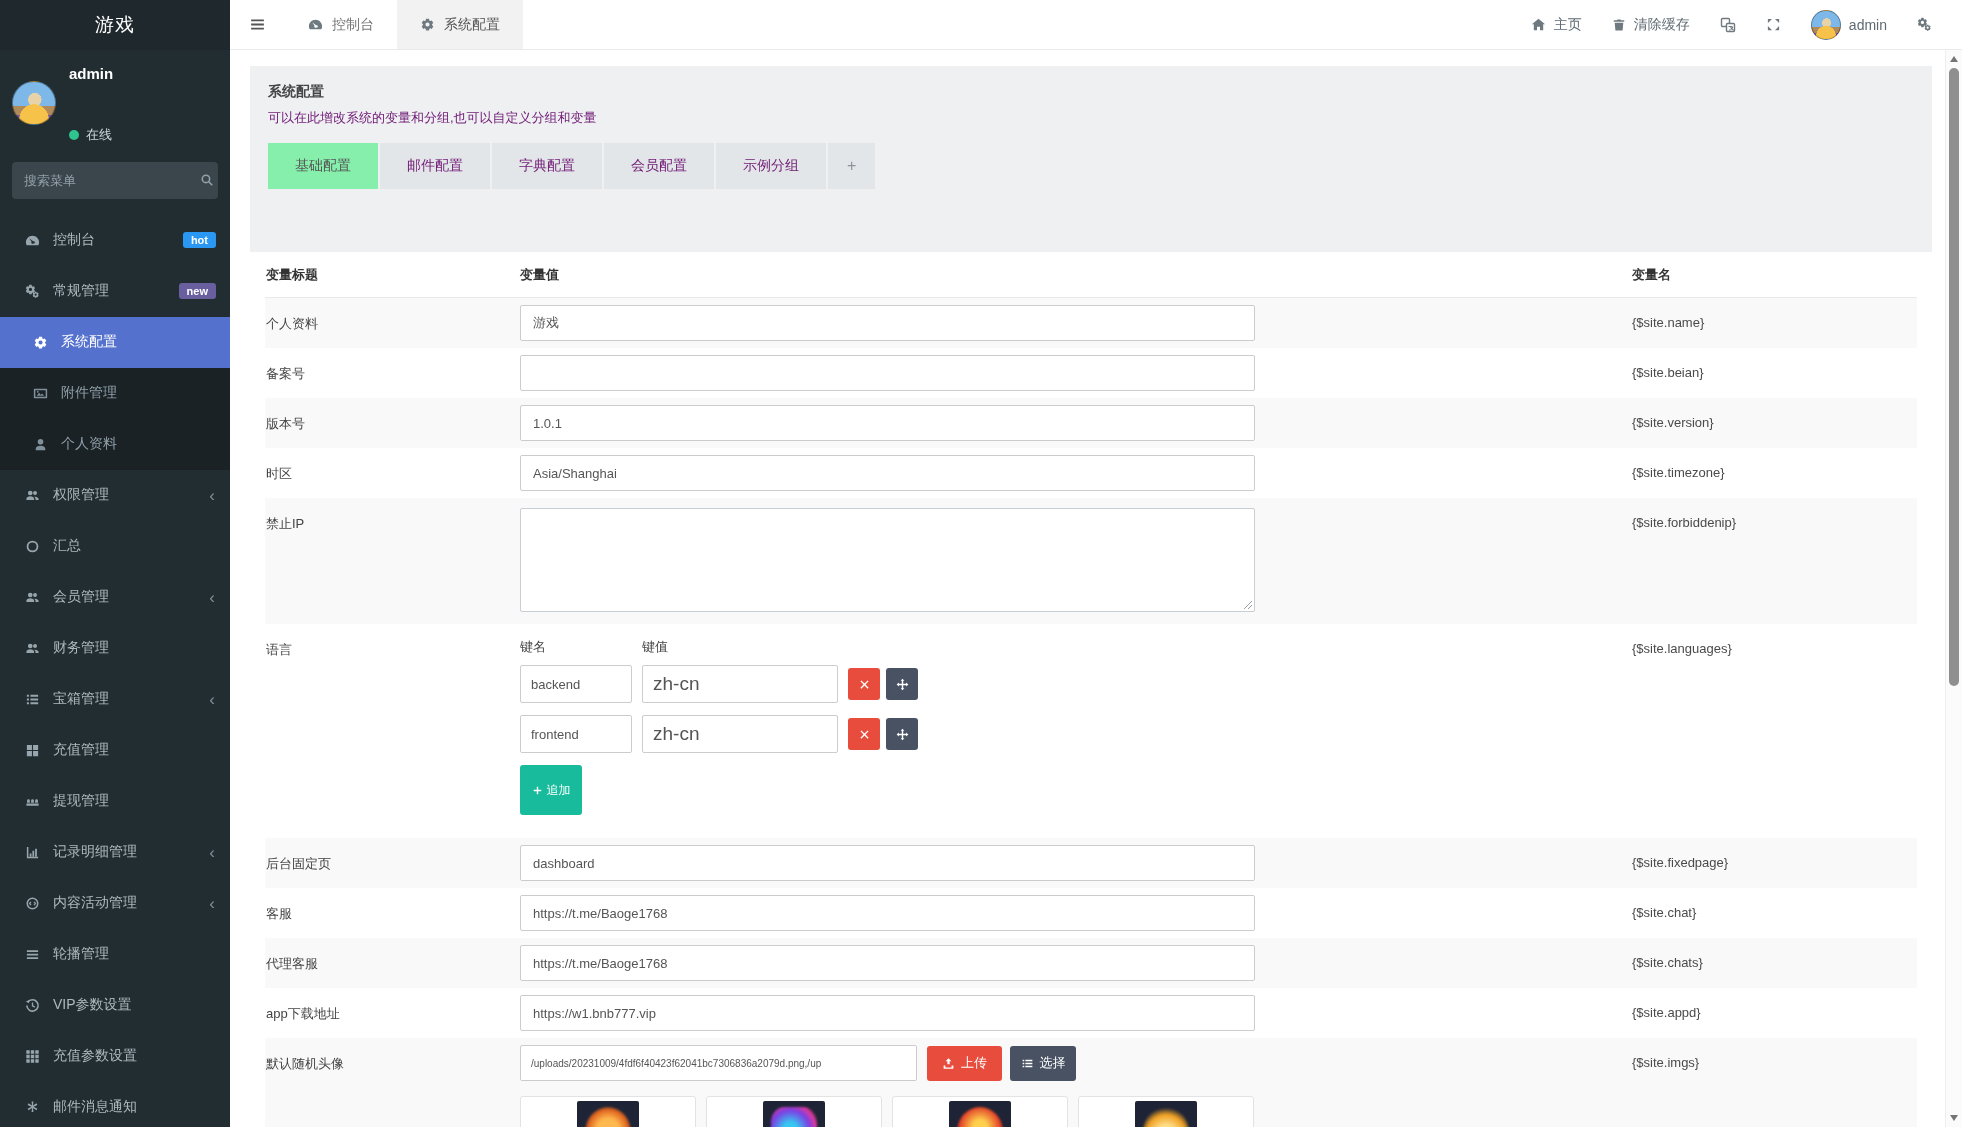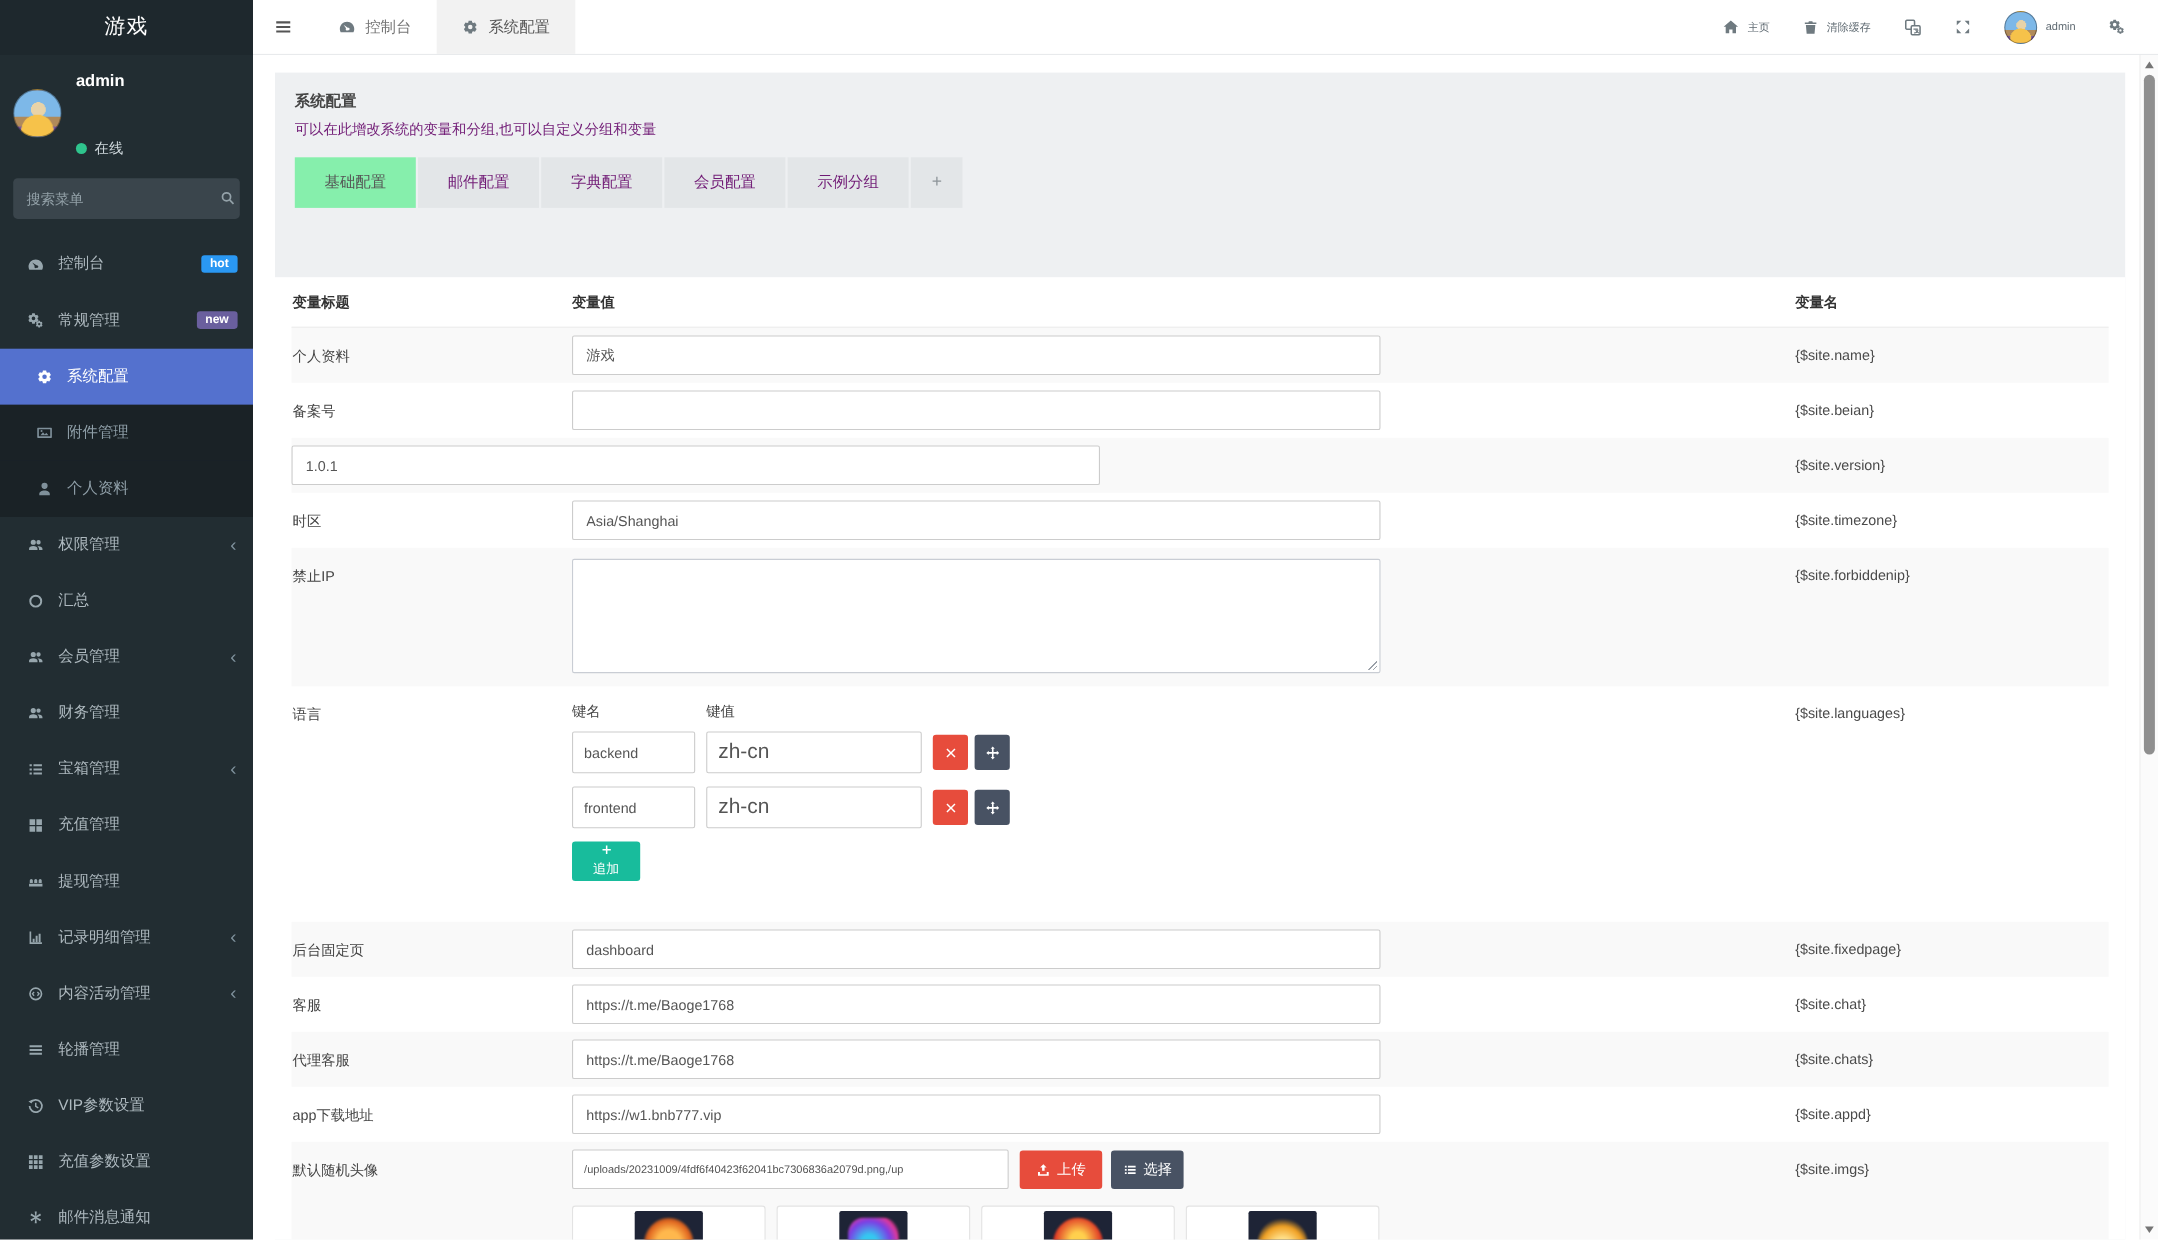"主页" .topbar-right { font-size: 10px -> 14px }
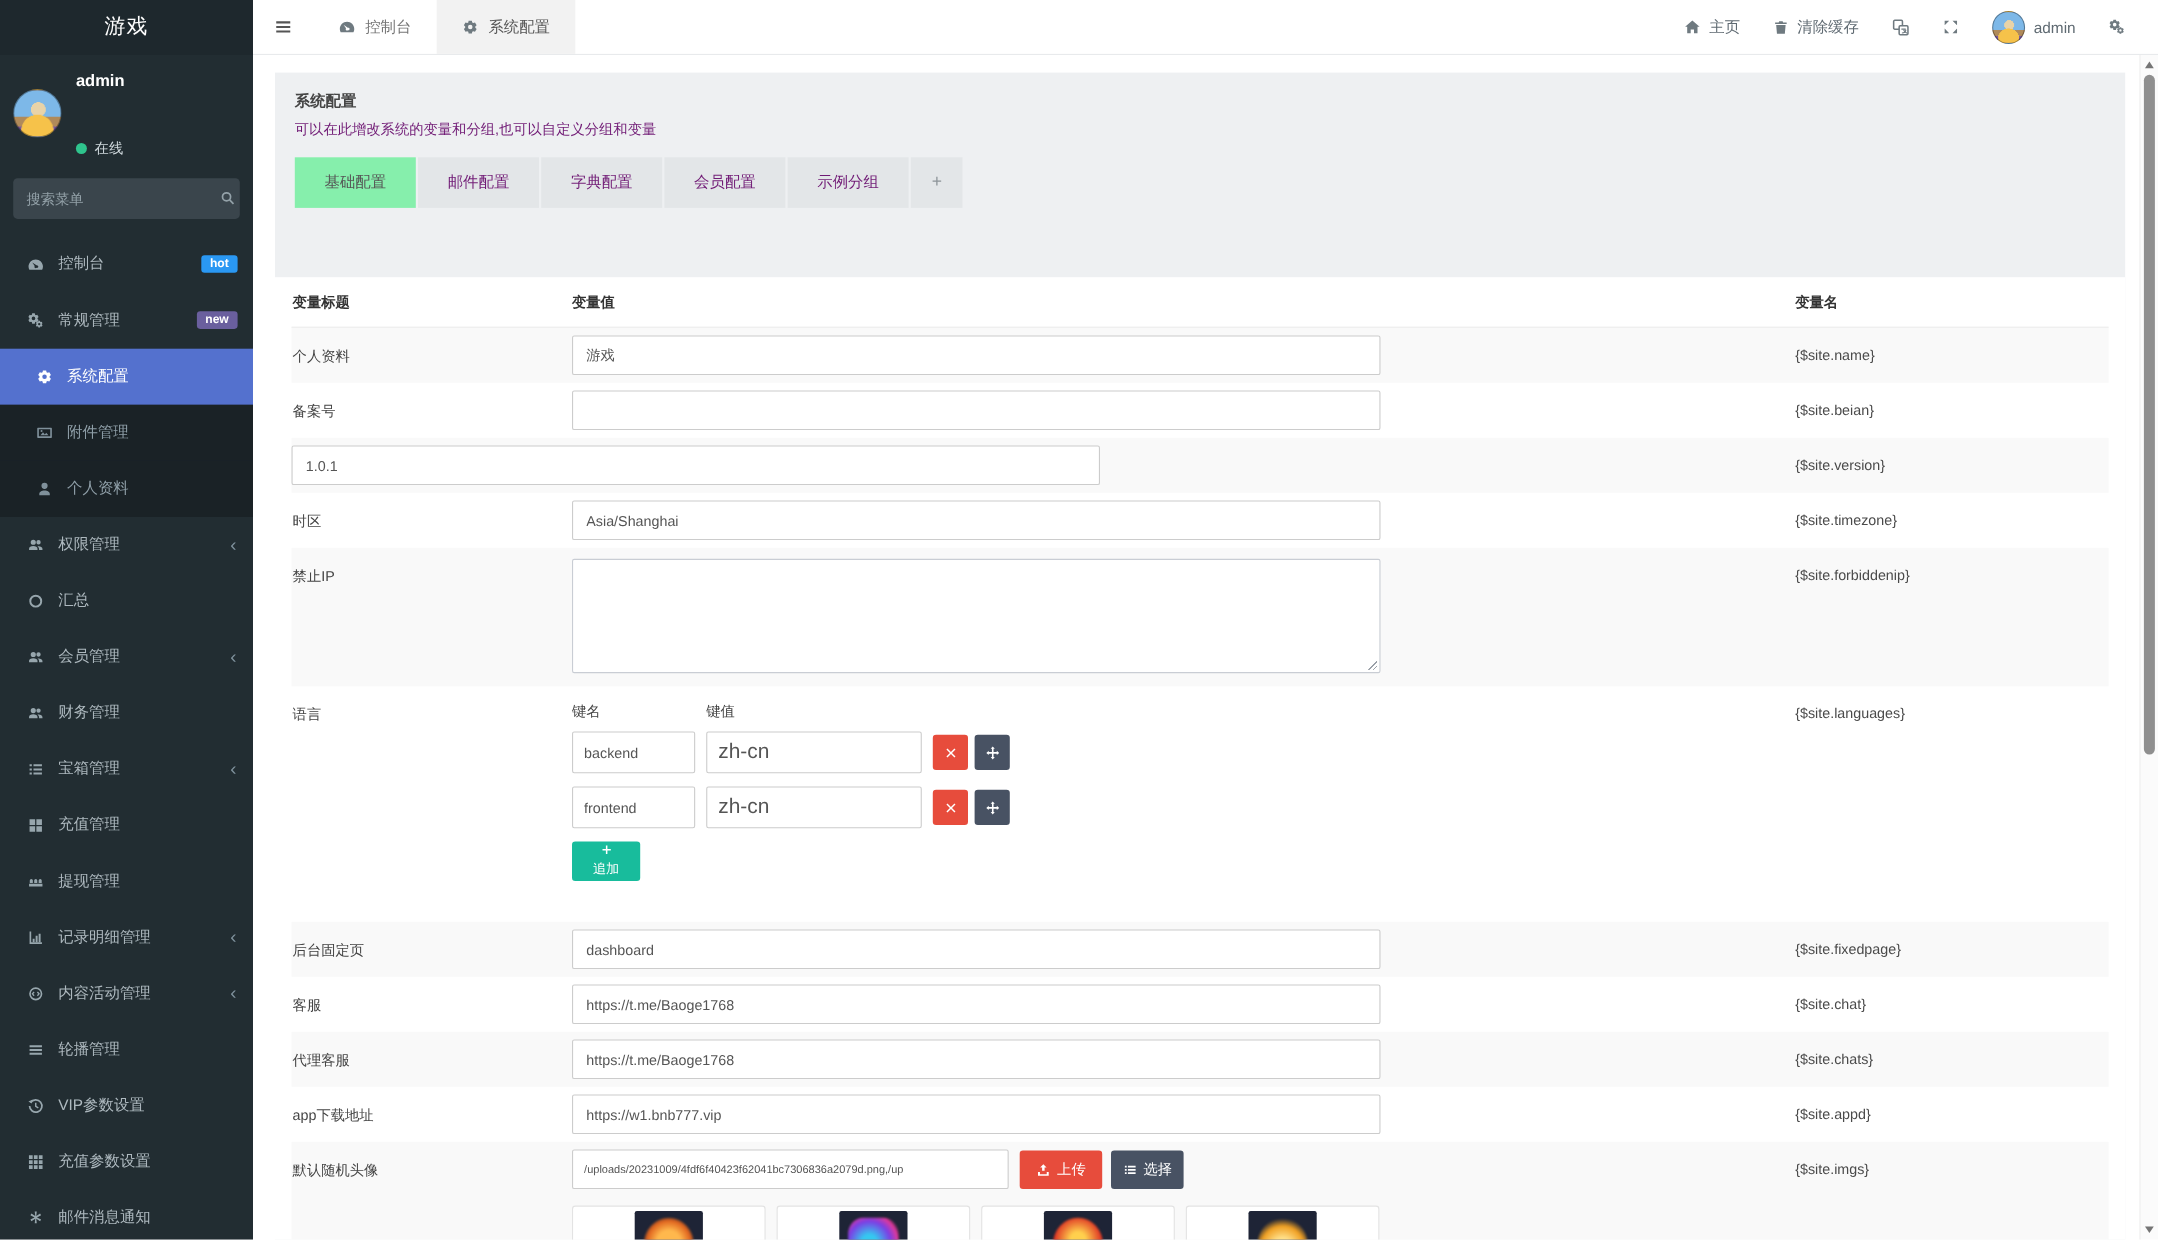"版本号" div.col-label { html: none -> <div>版本号</div> }
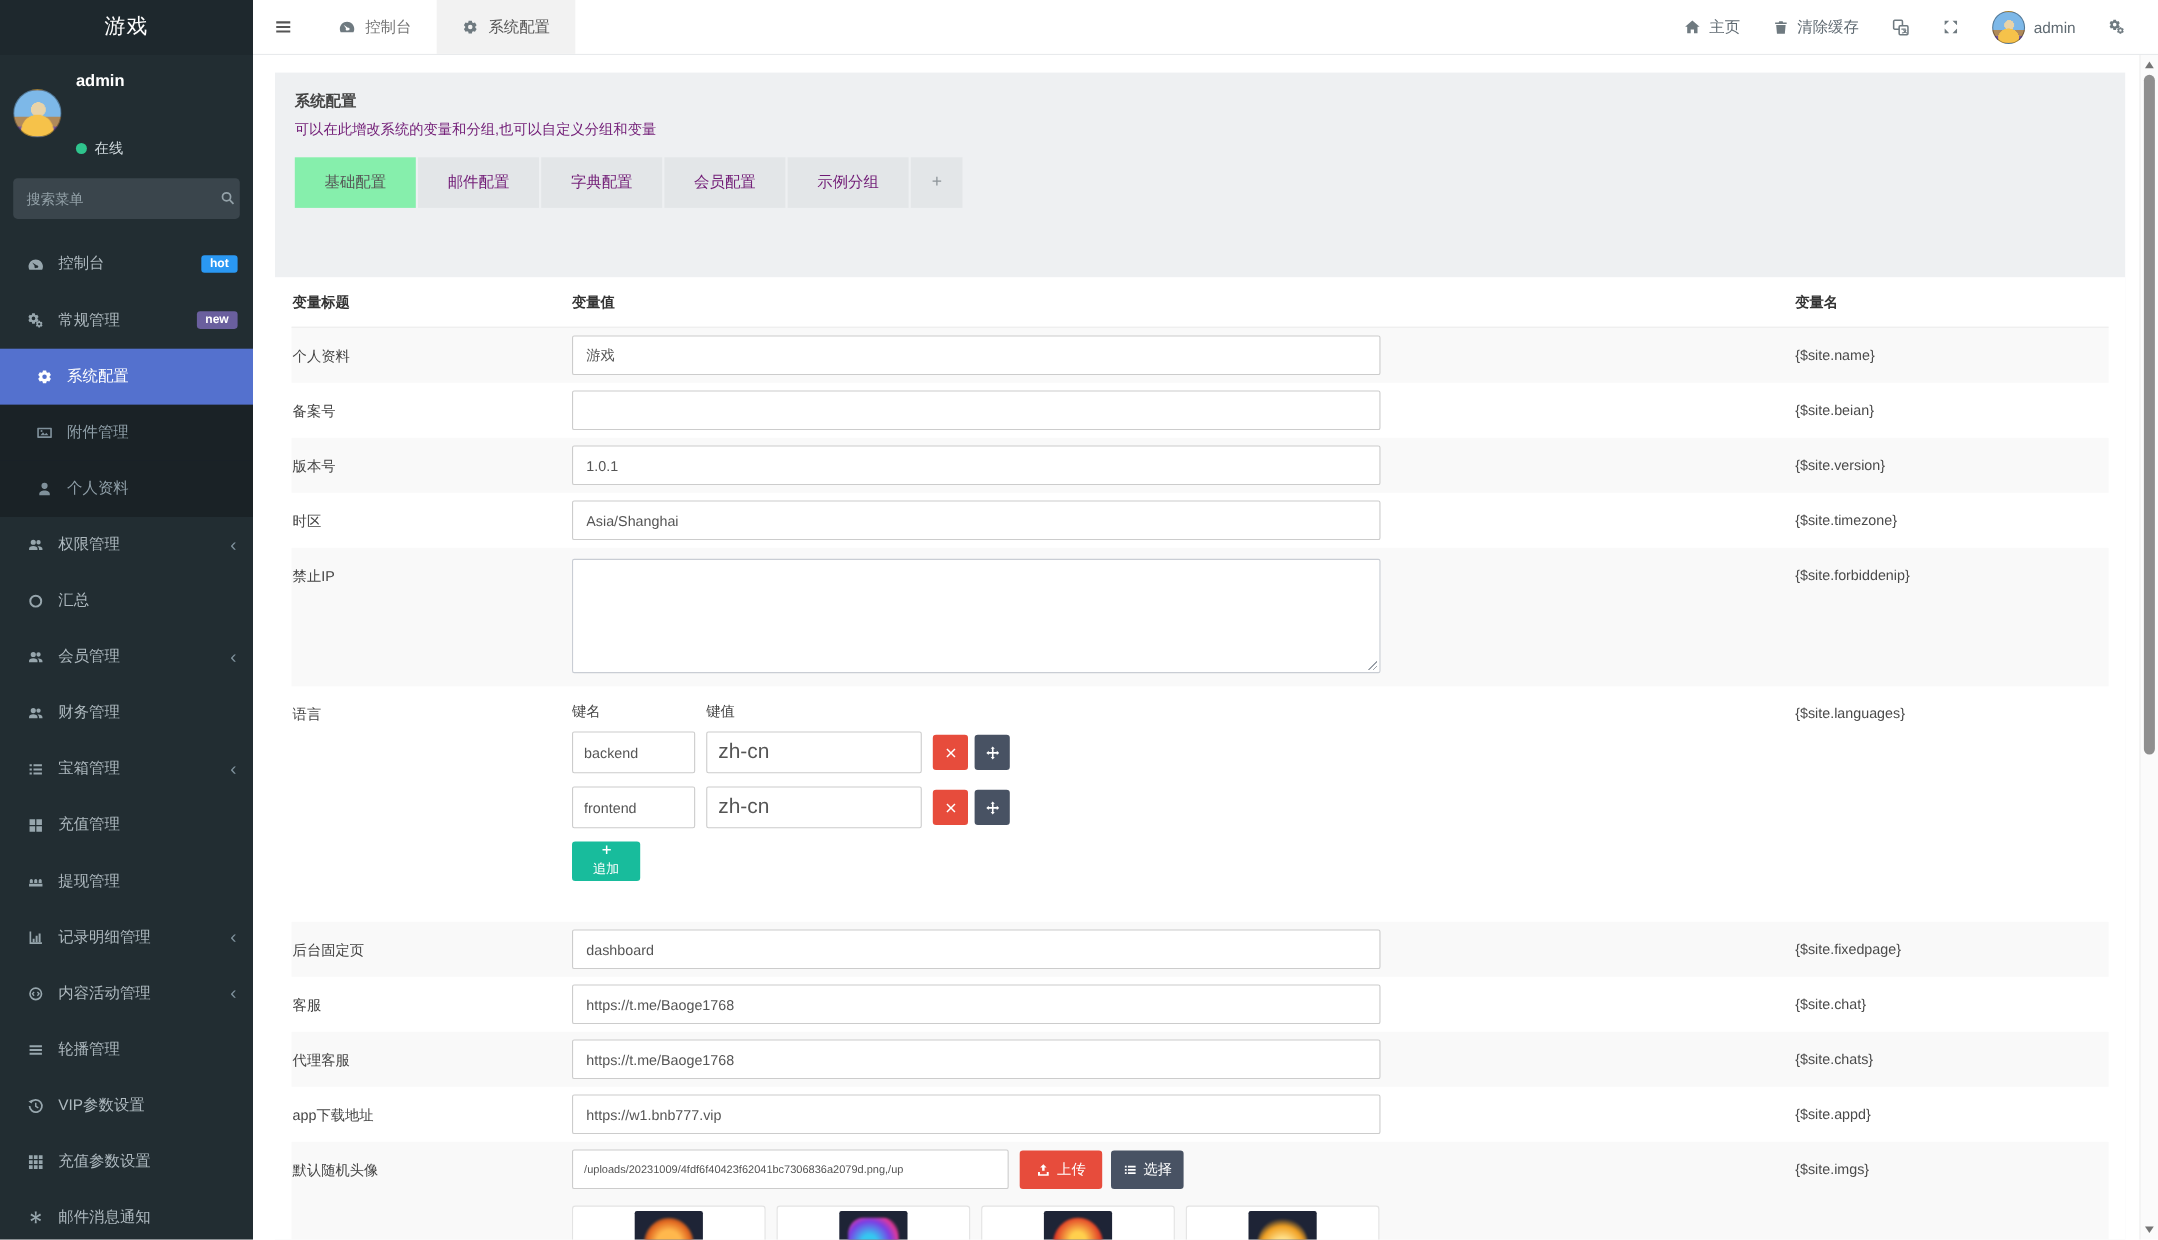"追加" .btn-append { flex-direction: column -> none; height: 36px -> 50px }
